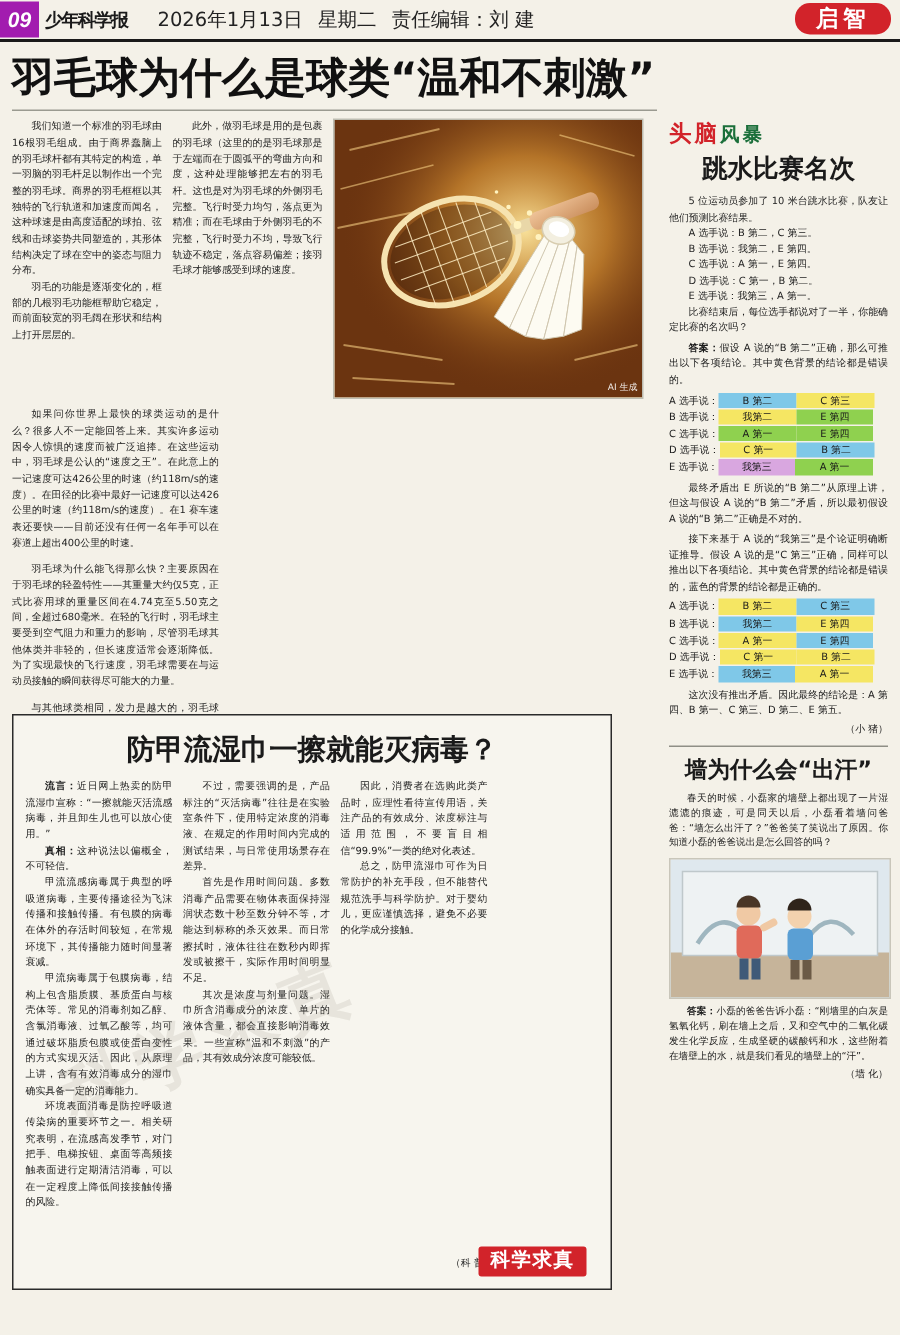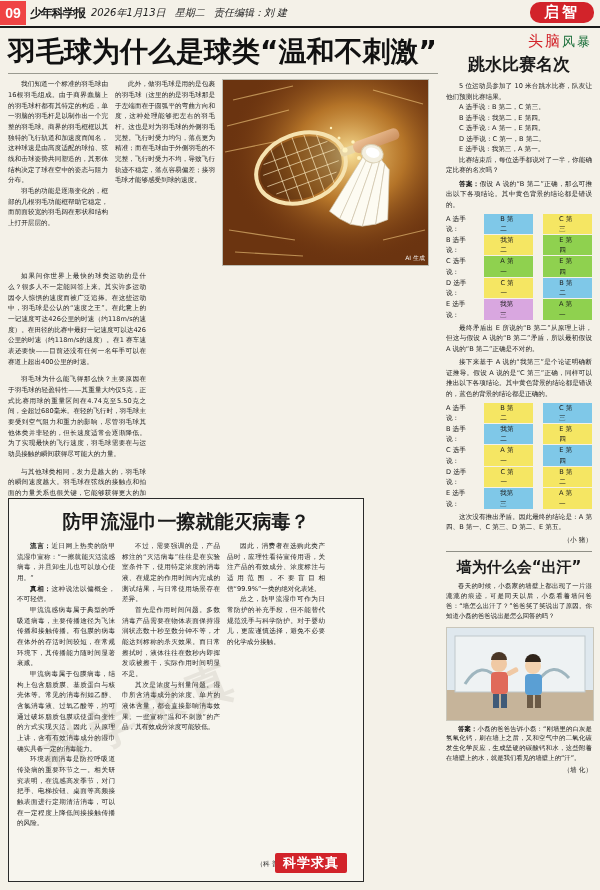"09" .folio { background: #ef4444 -> #a21caf; font-style: none -> italic }
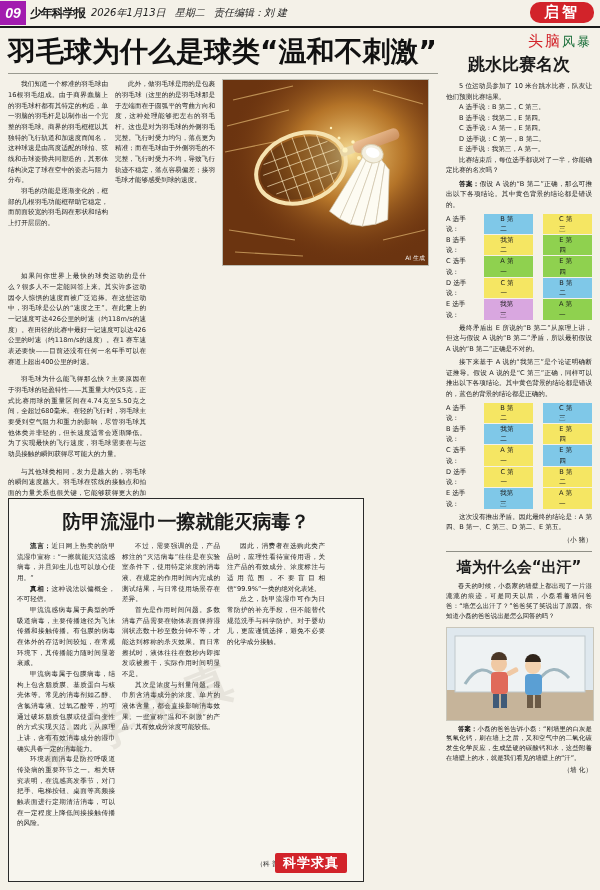"2026年1月13日 星期二 责任编辑：刘 建" .mast-meta { font-size: 10px -> 13px; font-style: italic -> none; margin-left: 6px -> 20px }
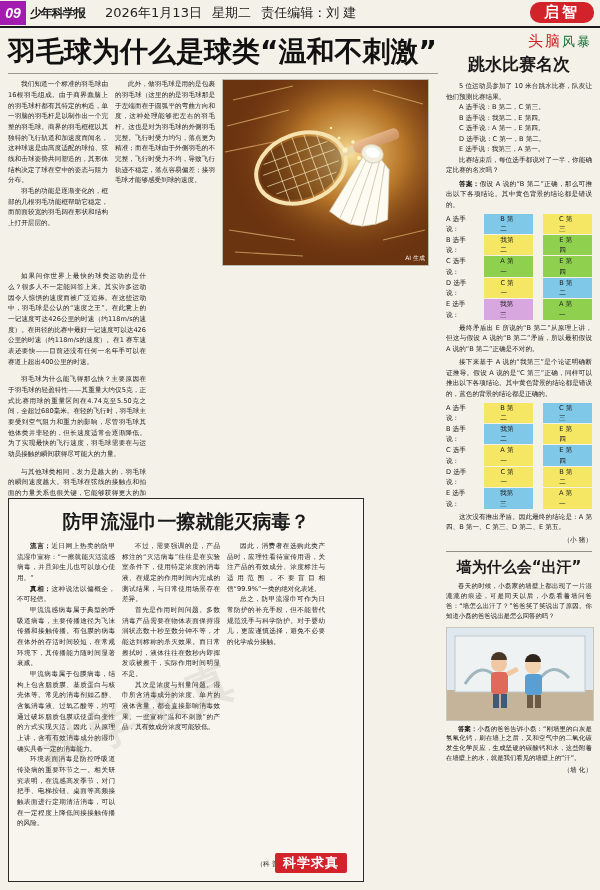"头脑风暴" .rail-logo { font-weight: normal -> bold; margin-top: none -> 48px; text-align: right -> left }
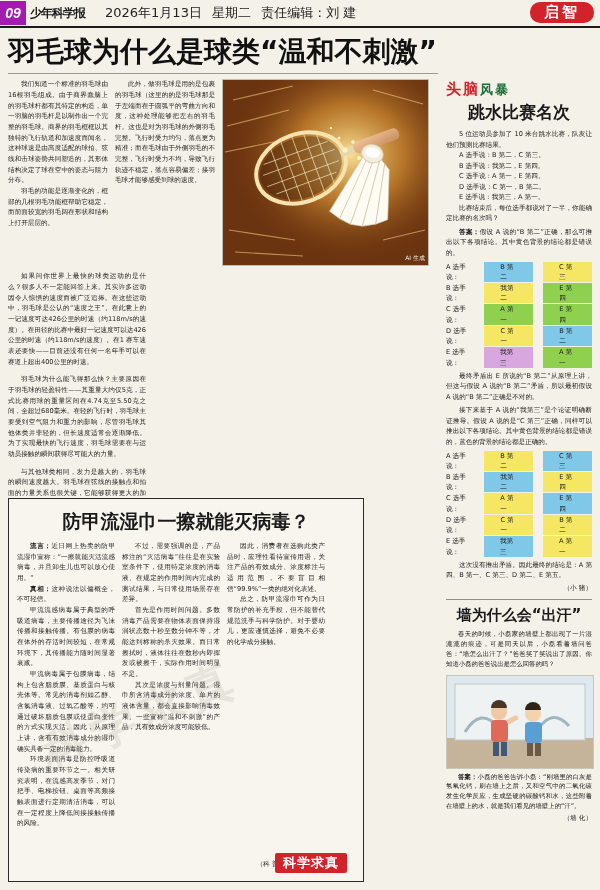"A 选手说：" .ranklist .row { gap: 10px -> 0 }
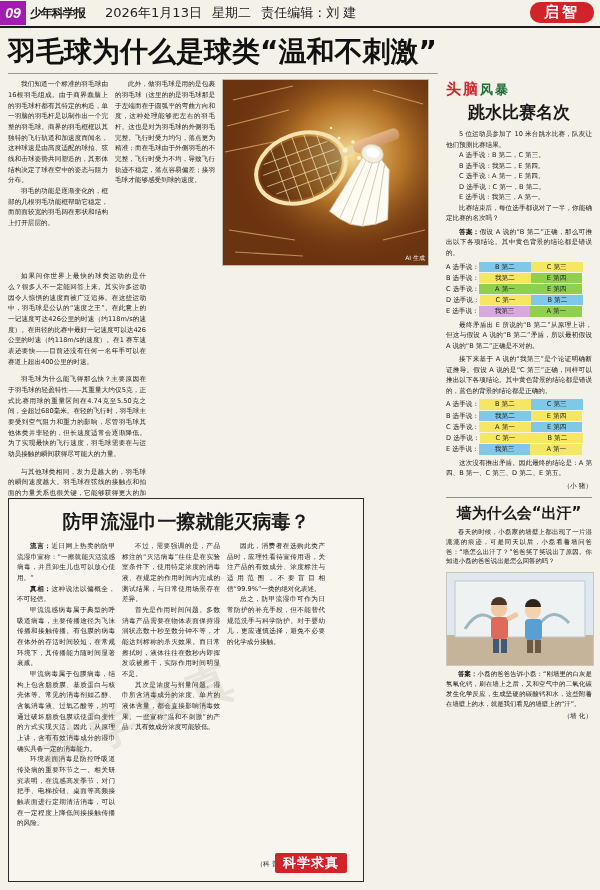"防甲流湿巾一擦就能灭病毒？" .box2 { top: 498px -> 476px; width: 356px -> 400px }
